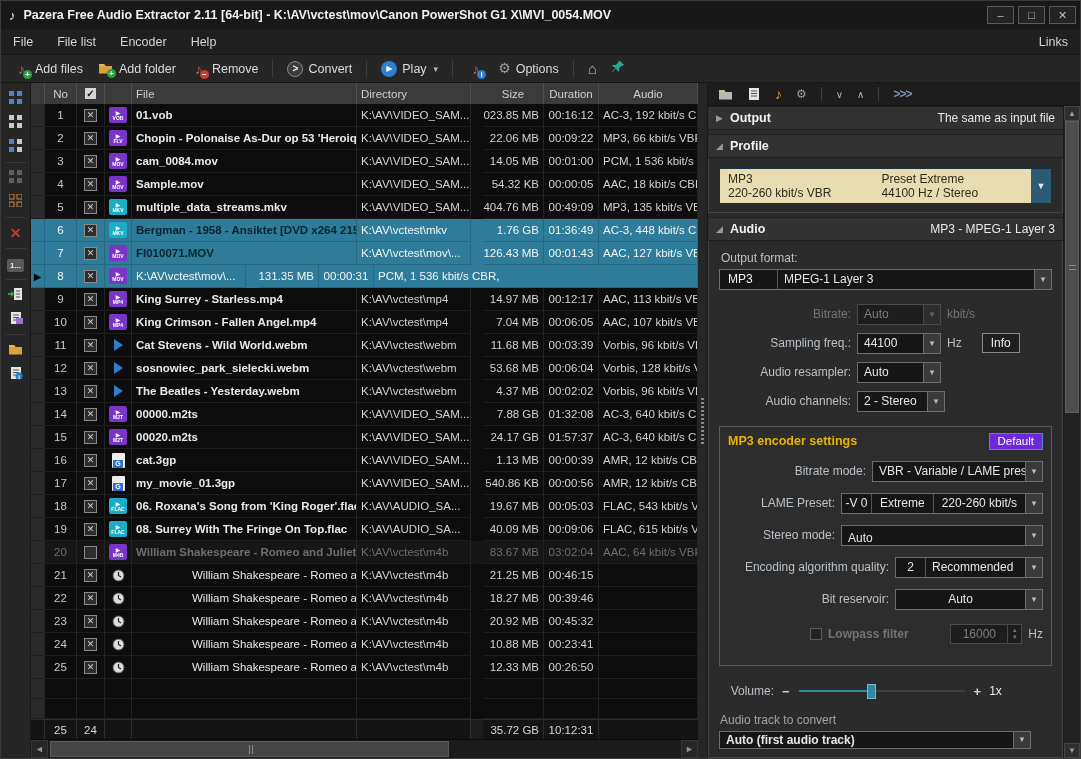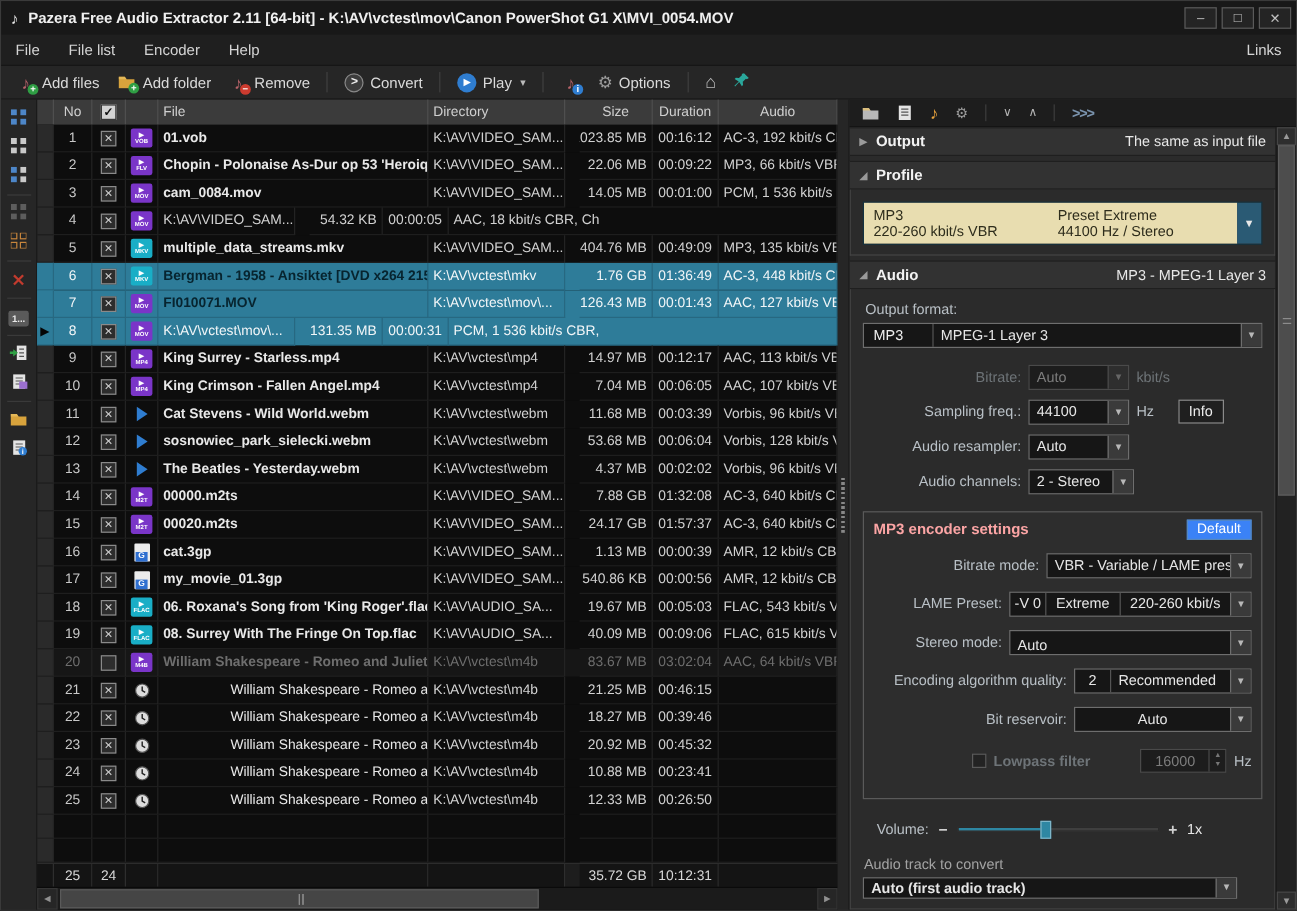"Sample.mov" div.c { html: none -> <div>Sample.mov</div> }
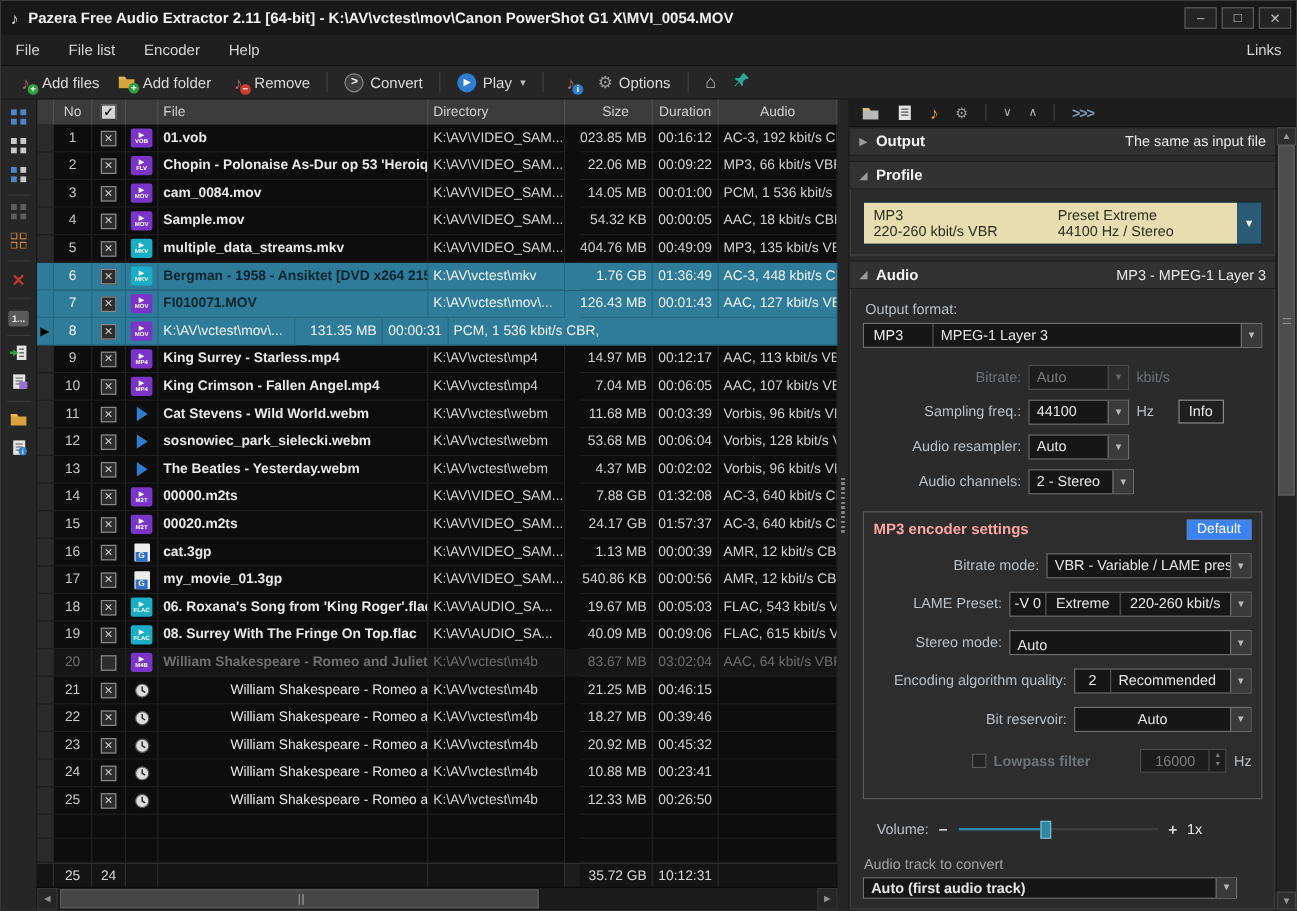"MP3 encoder settings" .gb-title { color: #fca5a5 -> #eab308 }
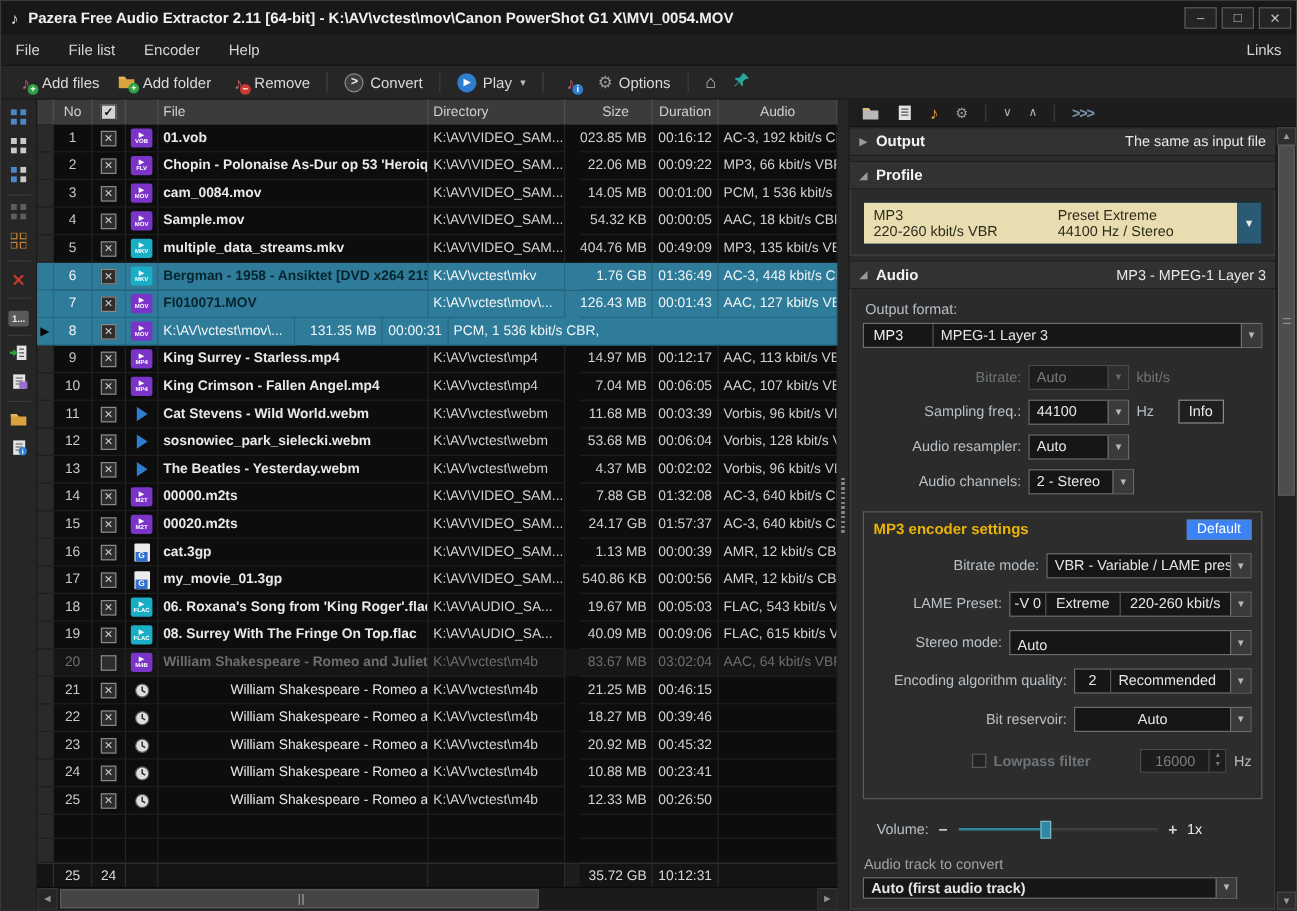"Default" .default-btn { background: #3b82f6 -> #6d28d9 }
